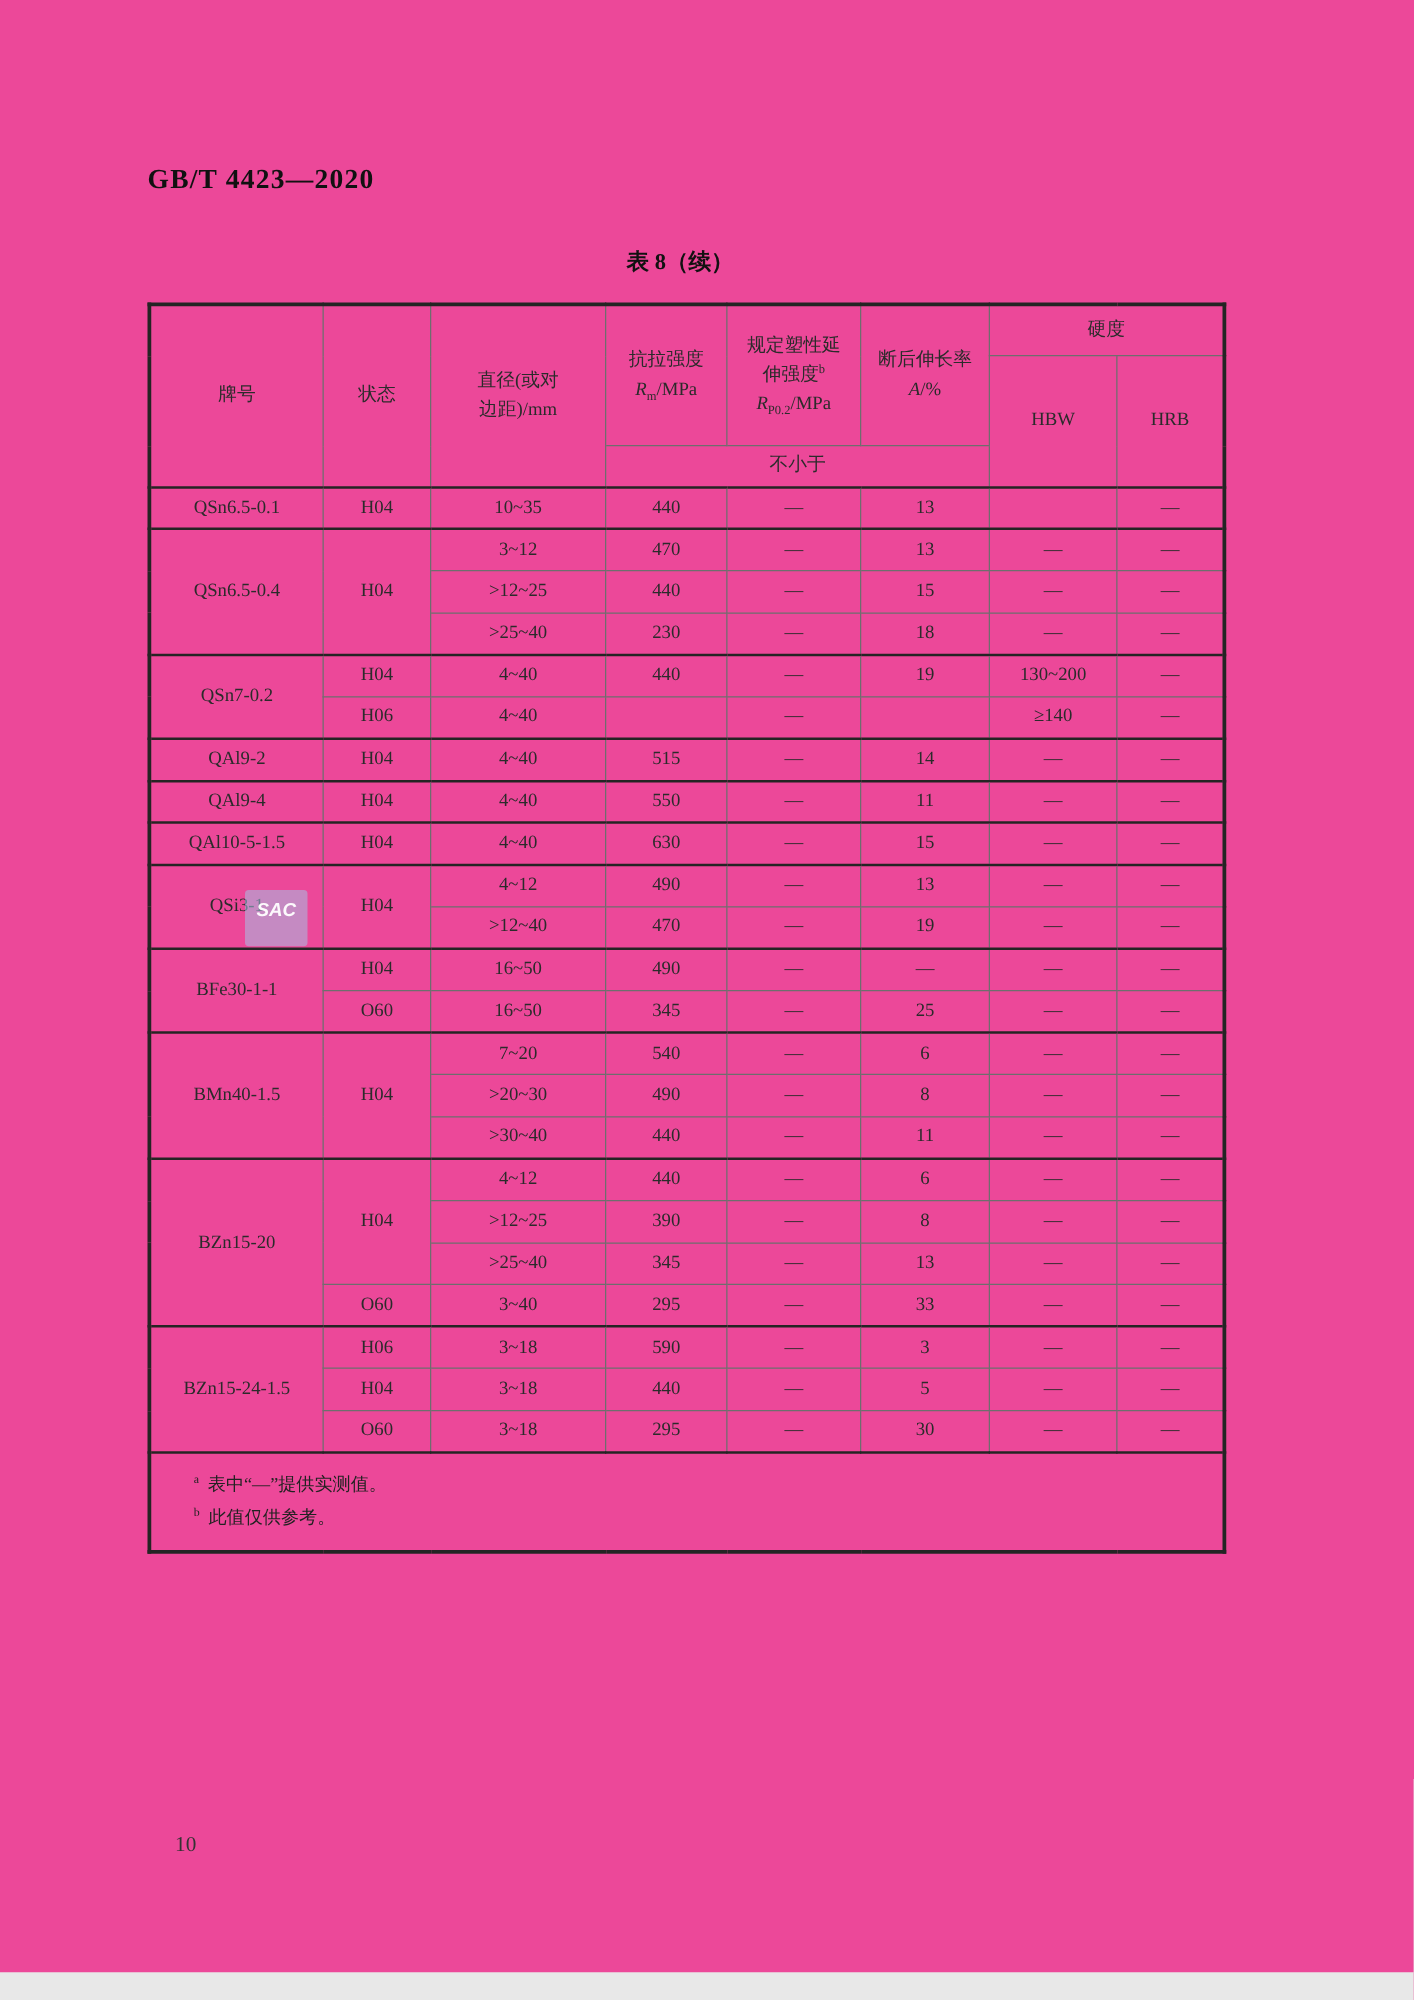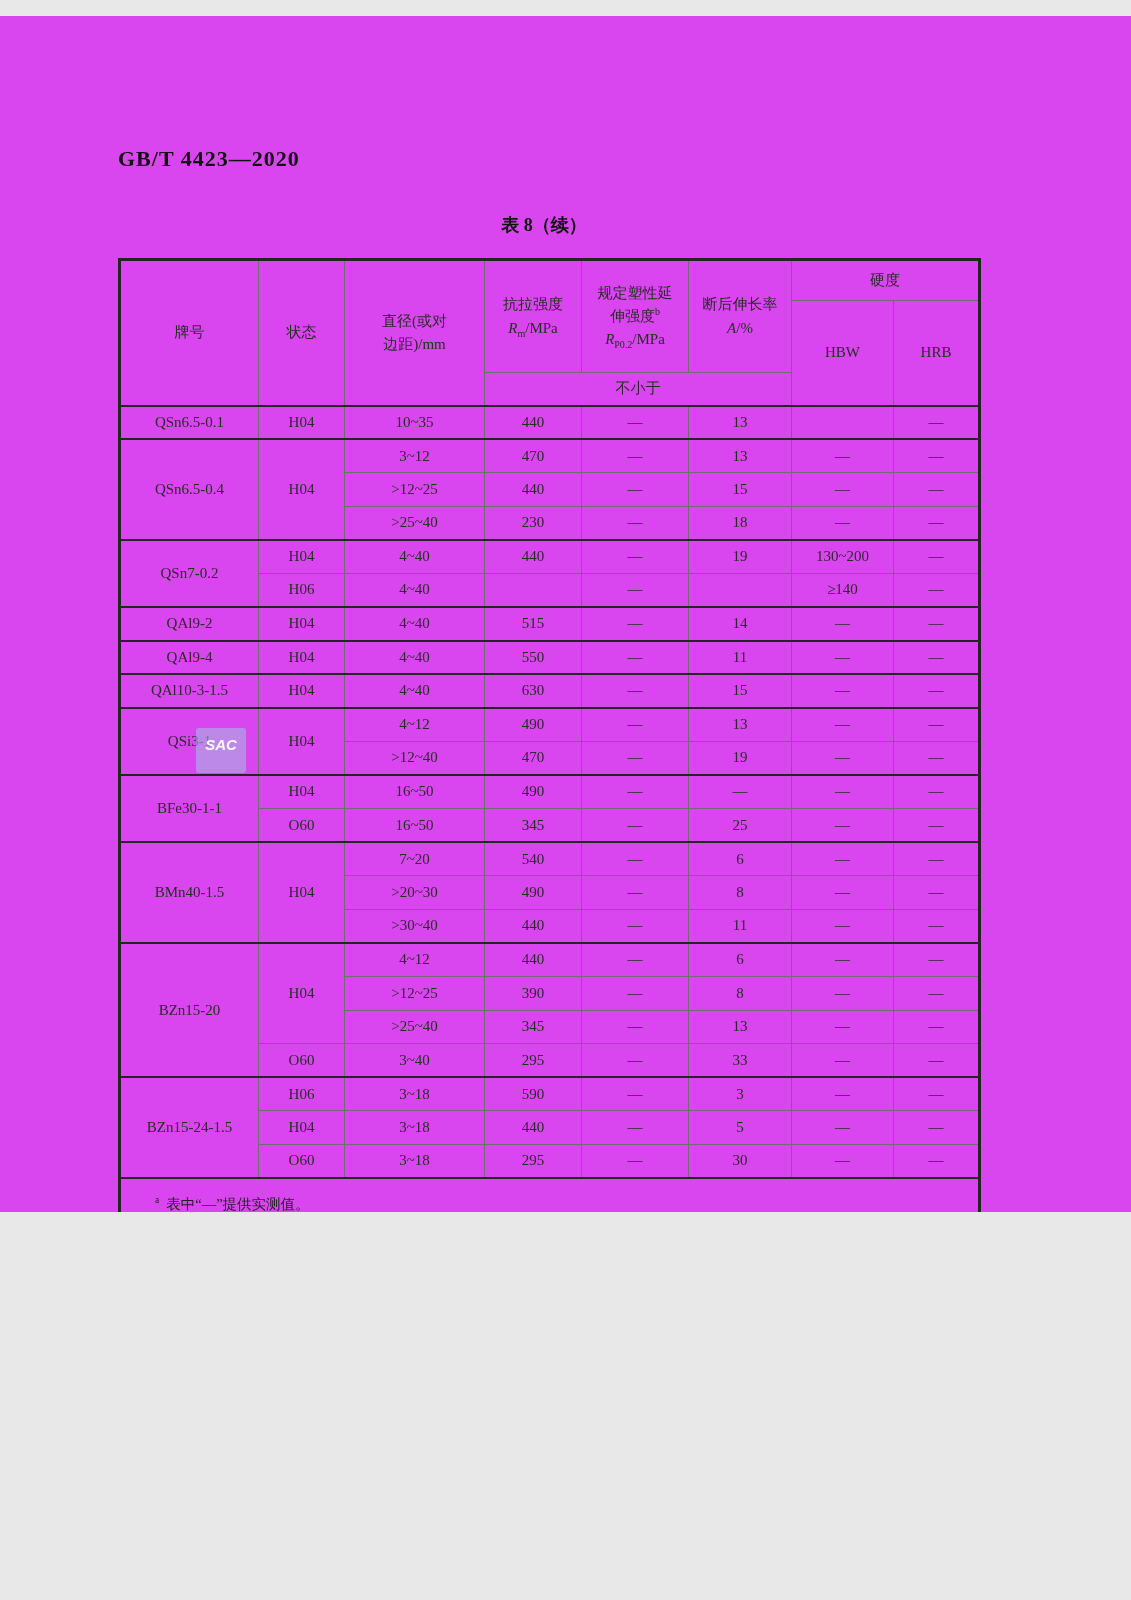"GB/T 4423—2020" .page { background: #d946ef -> #ec4899; height: 1196px -> 1578px; margin: 16px auto -> 0 auto }
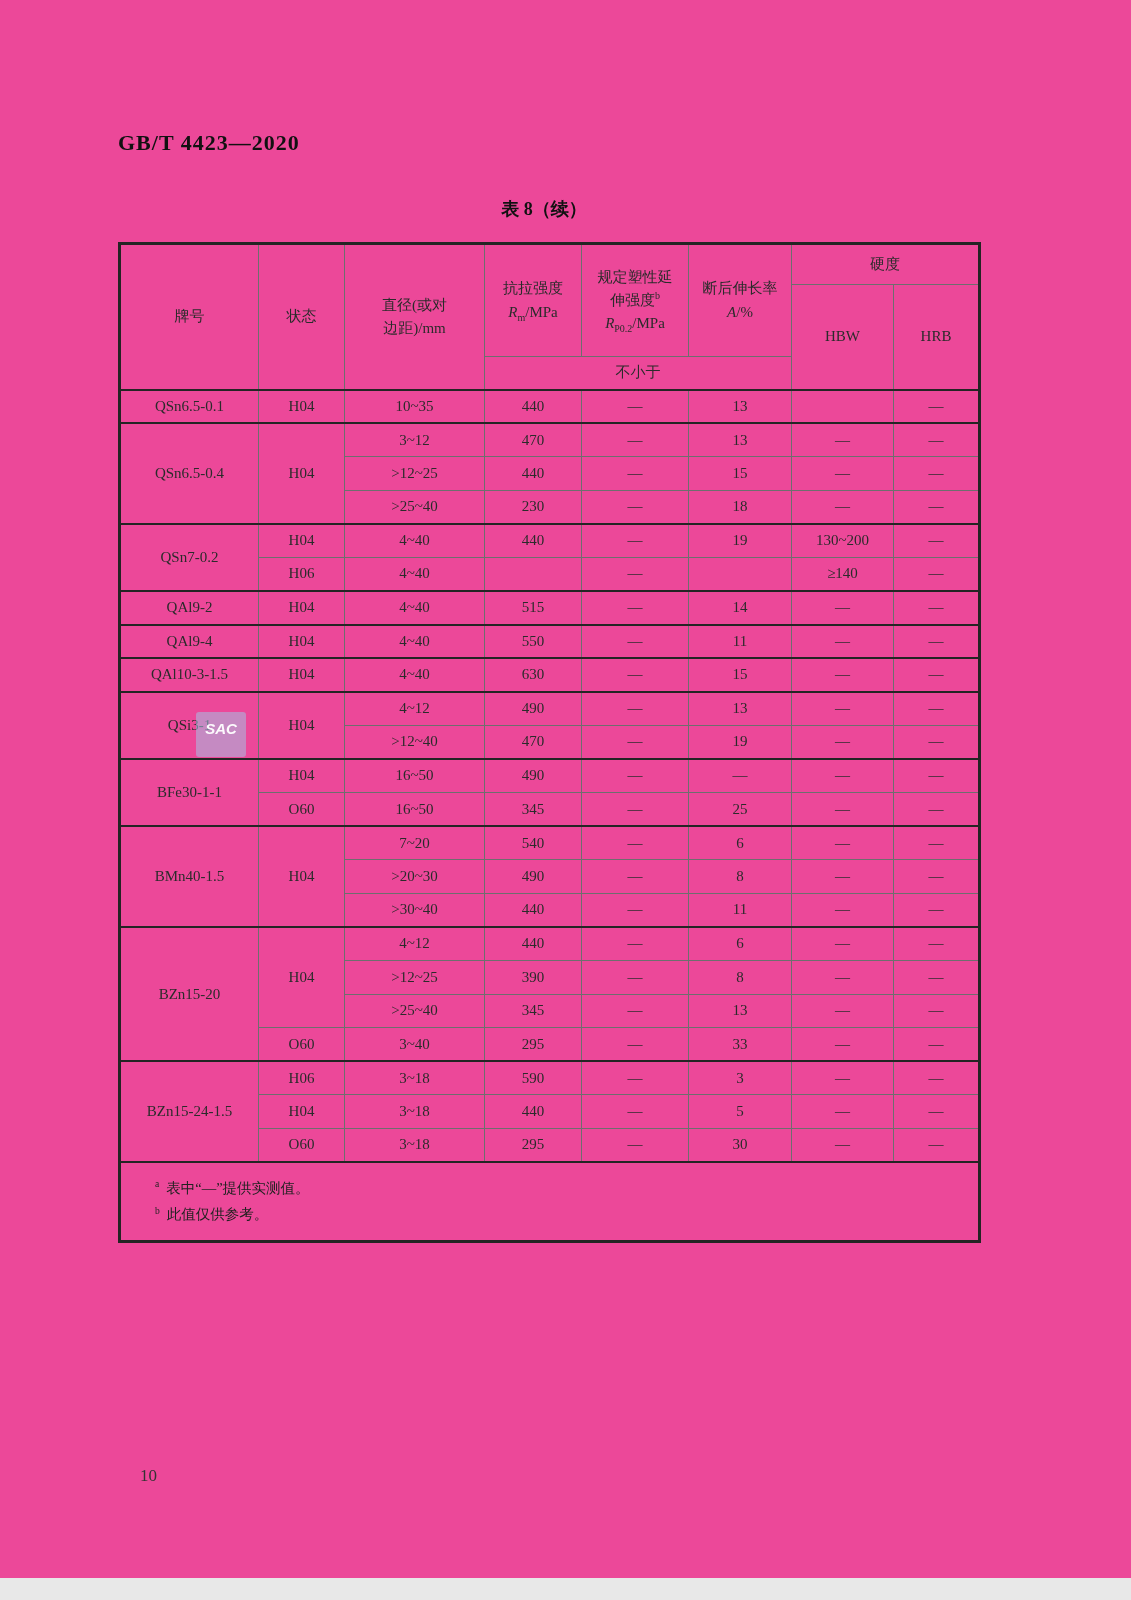"QAl10-3-1.5" td { text: QAl10-3-1.5 -> QAl10-5-1.5 }
